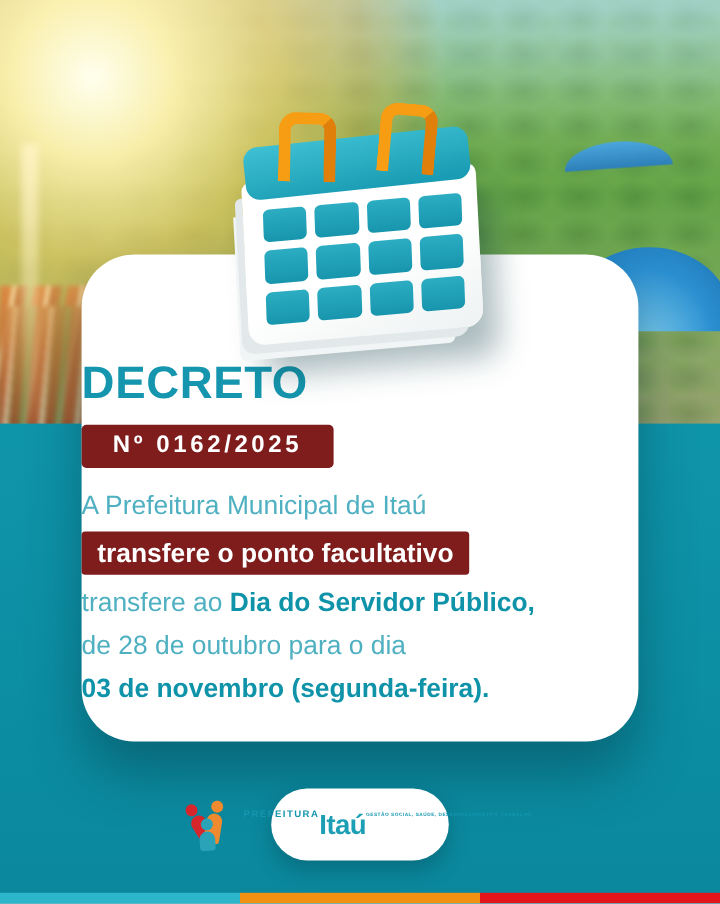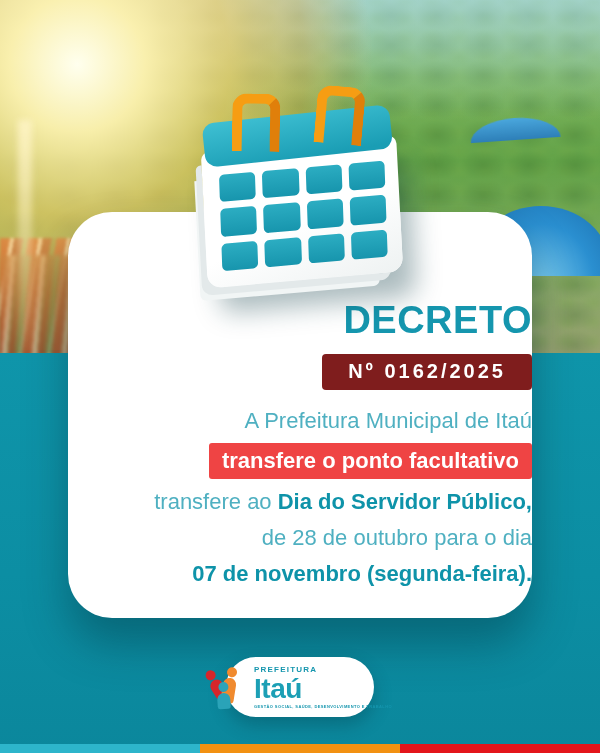"DECRETO" .card { text-align: right -> left }
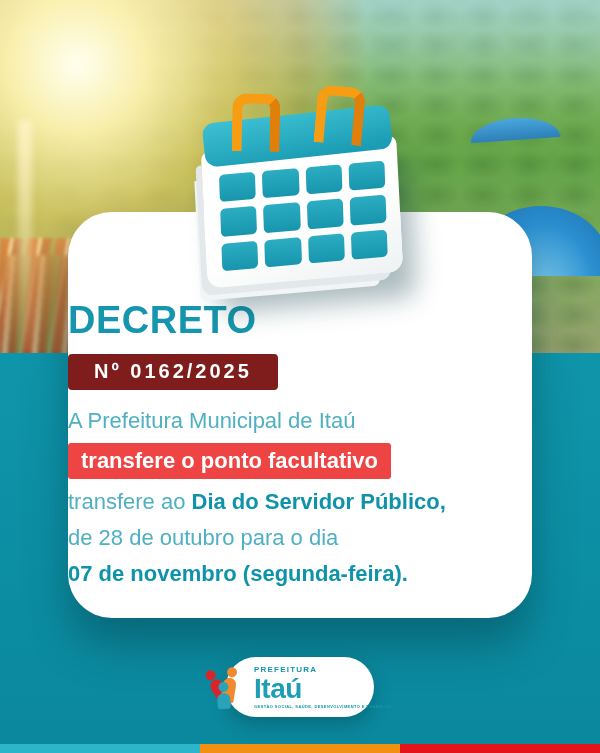"transfere o ponto facultativo" .hl { background: #ef4444 -> #7f1d1d }
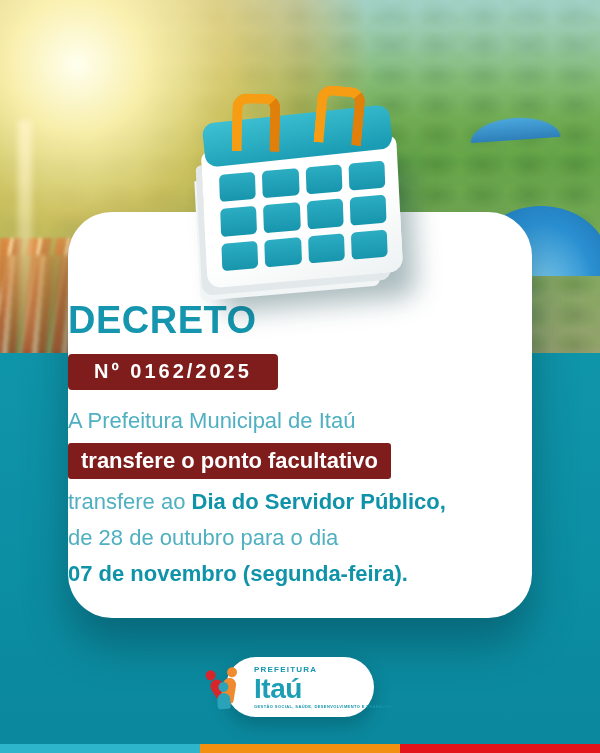"07 de novembro (segunda-feira)." div.row { text: 07 -> 03 }
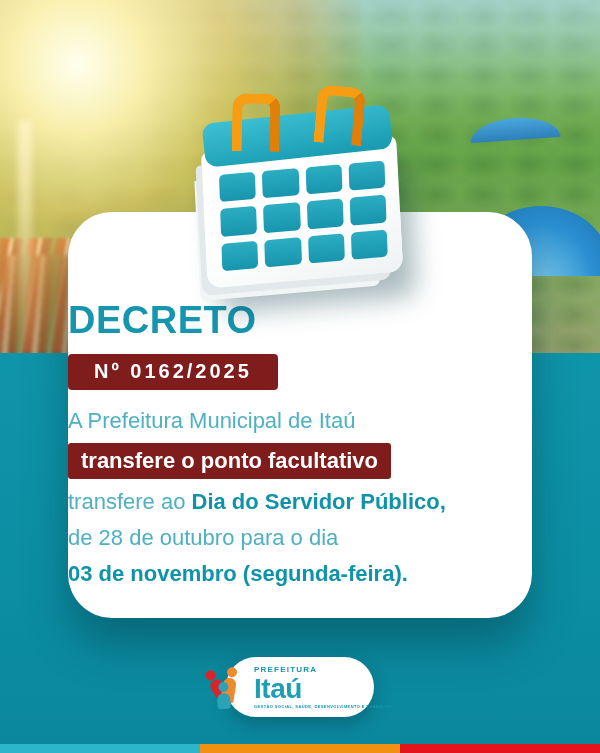"PREFEITURA" .logo-text { flex-direction: column -> none }
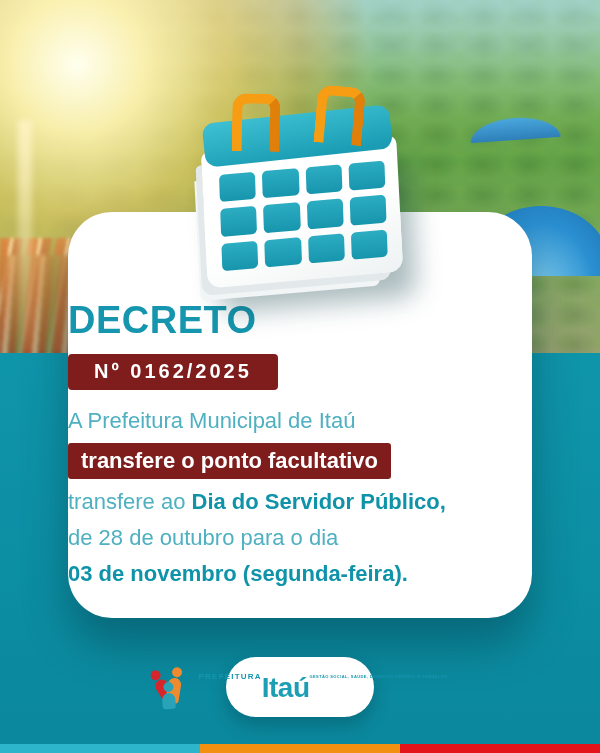"Itaú" .logo-name { font-size: 28px -> 23px }
